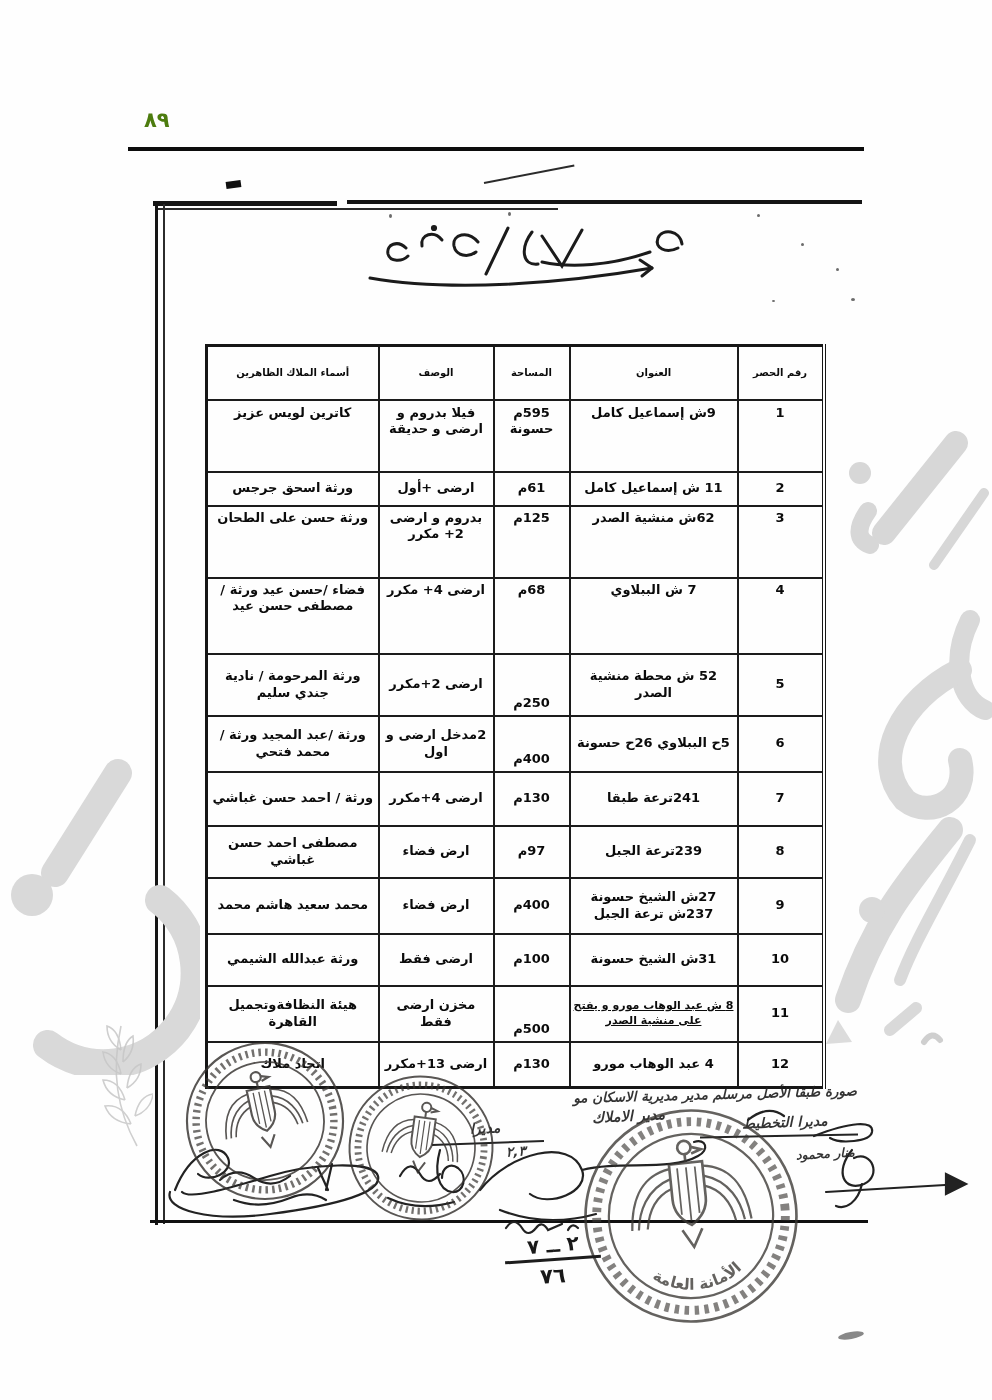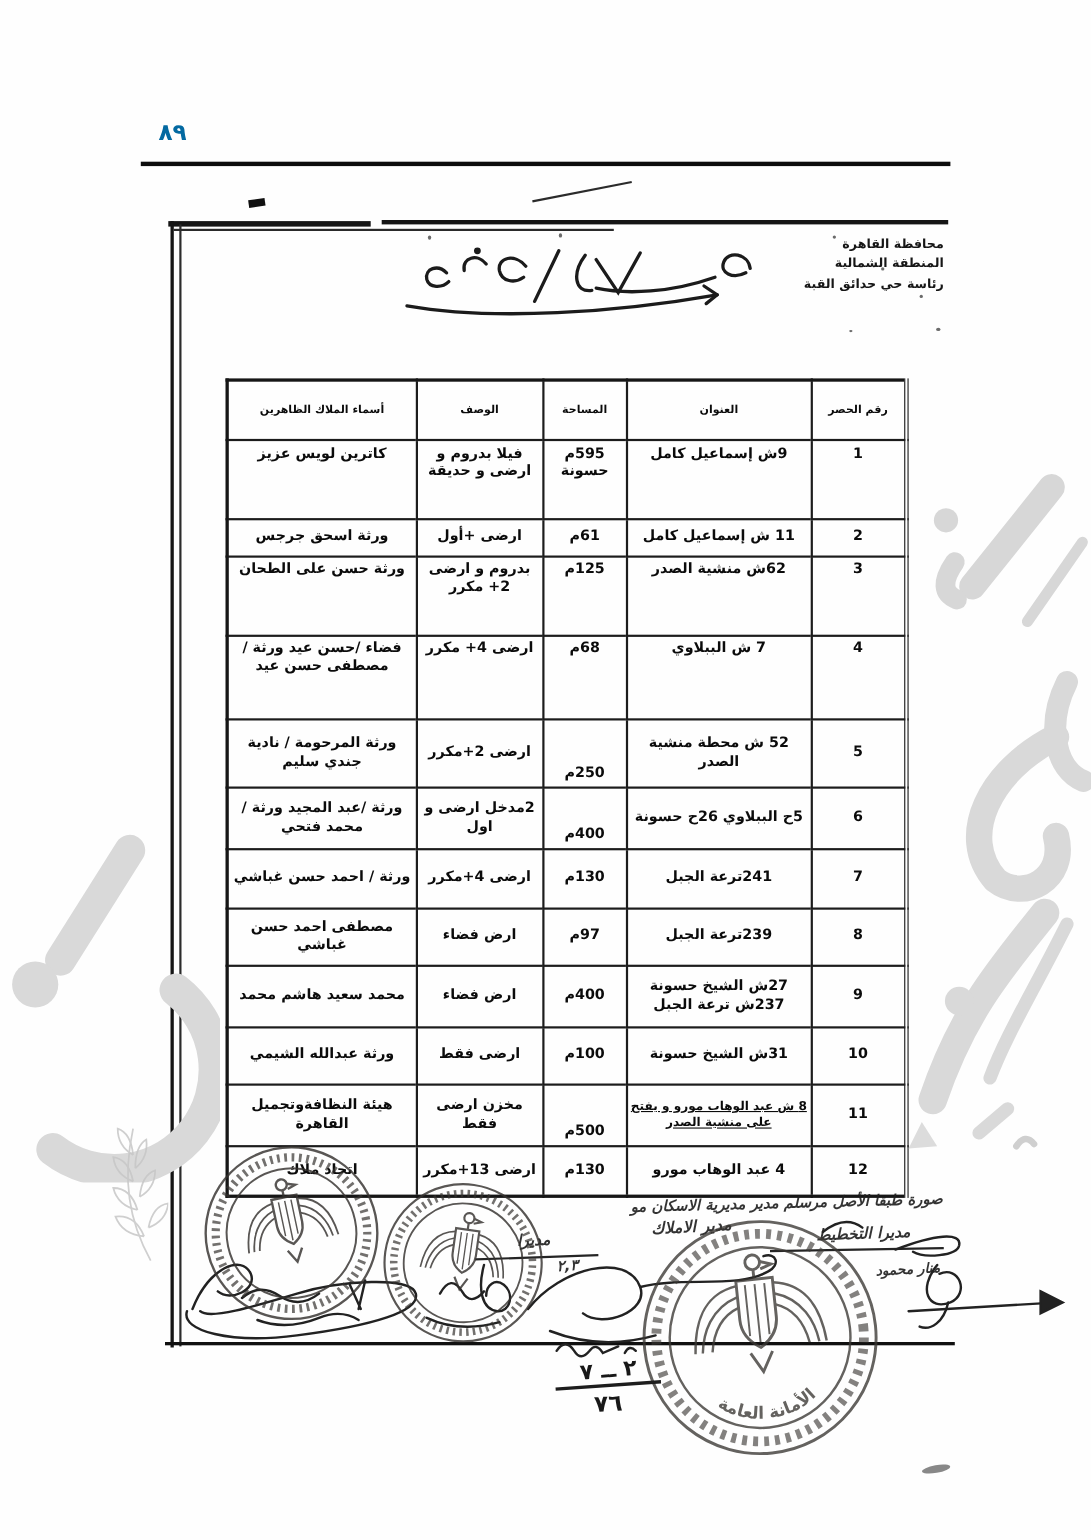"٨٩" .gz-pagenum { color: #0369a1 -> #4d7c0f }
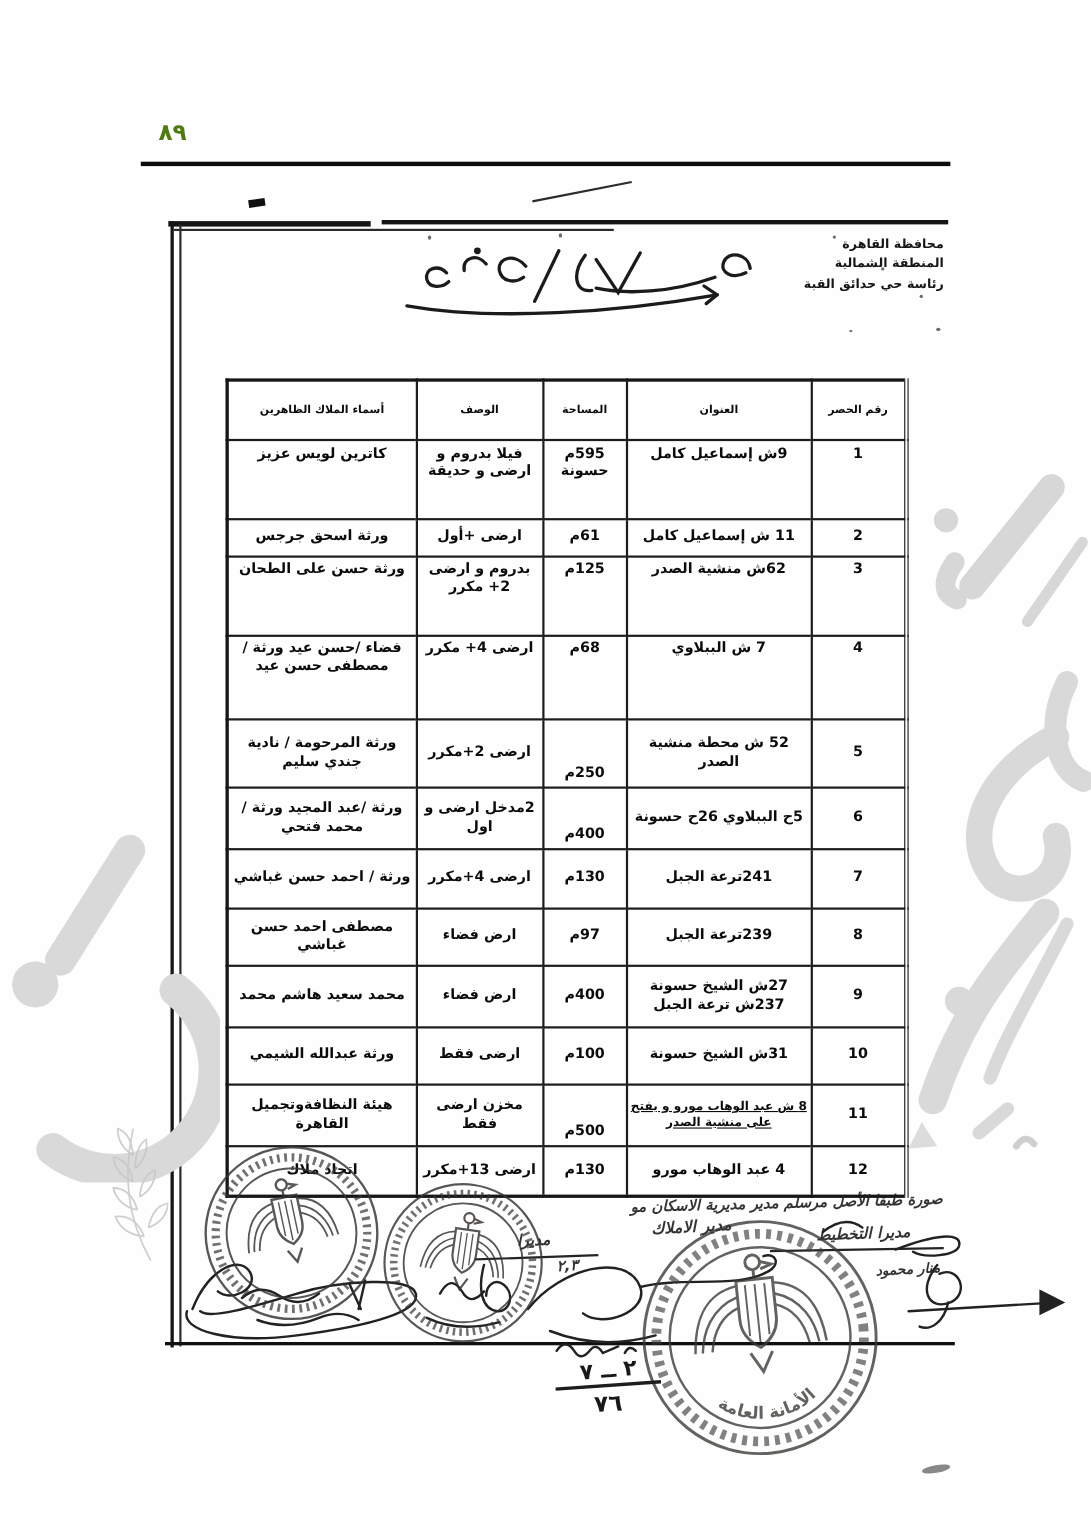"محافظة القاهرة" div.abs { html: <div> <div>محافظة القاهرة</div> <div>المنطقة الشمالية</div> <div>رئاسة حي حدائق القبة</div> </div> -> none }
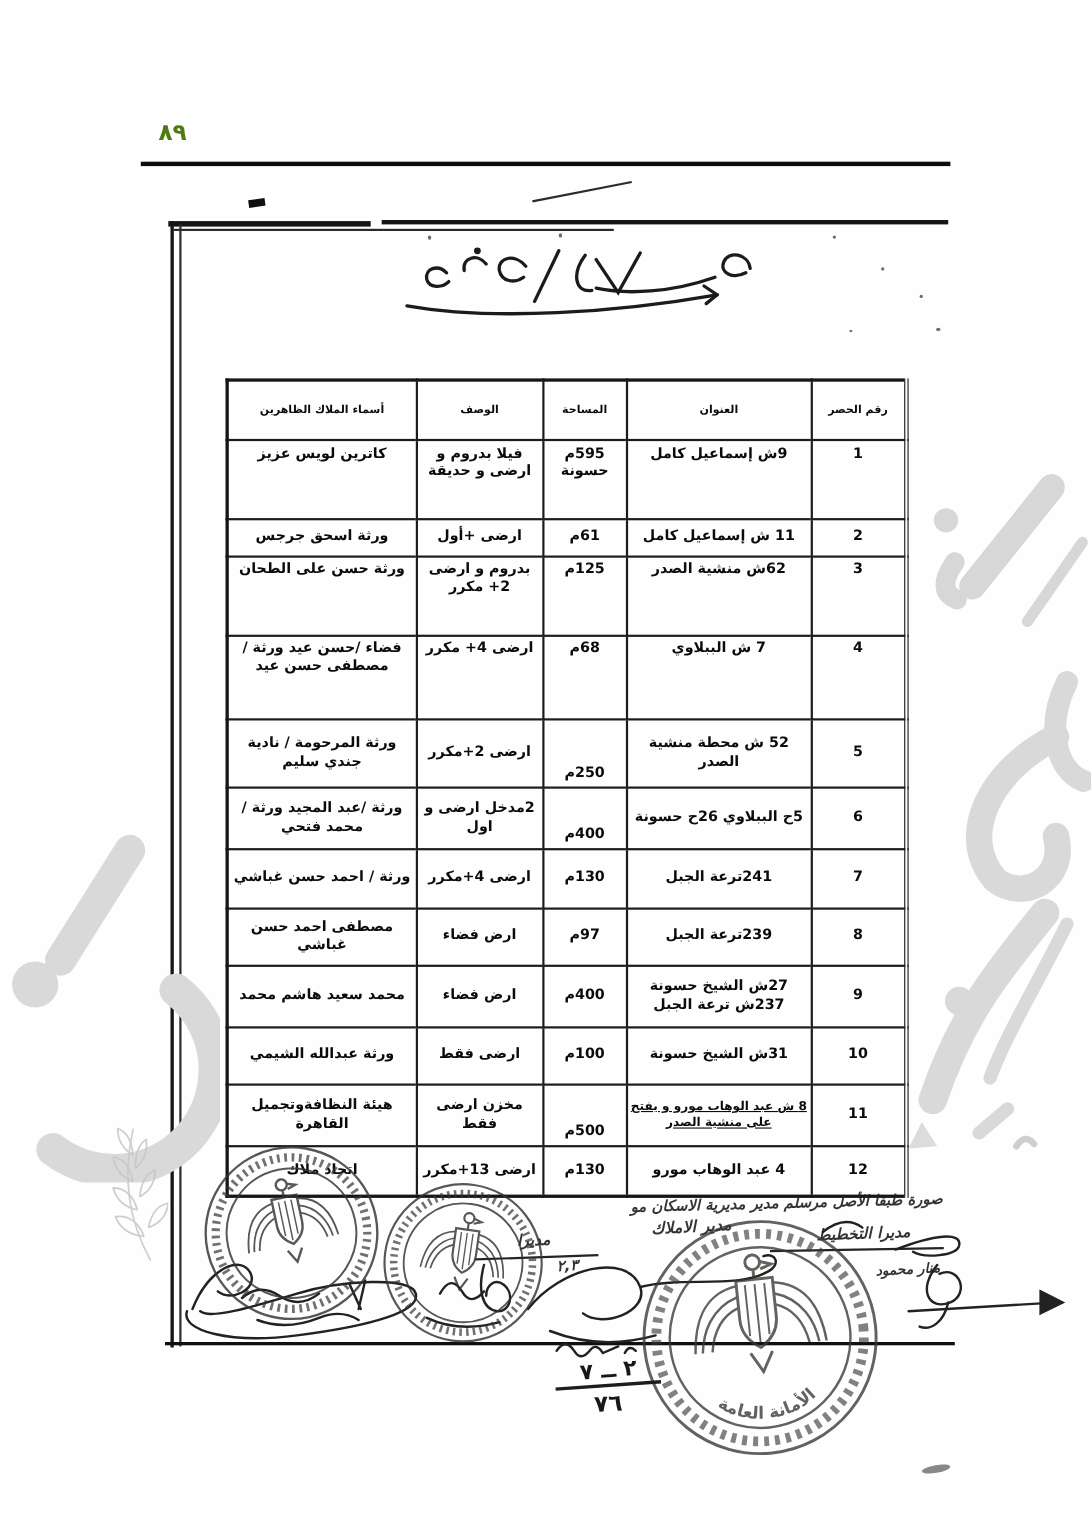"241ترعة الجبل" td { text: الجبل -> طبقا }
